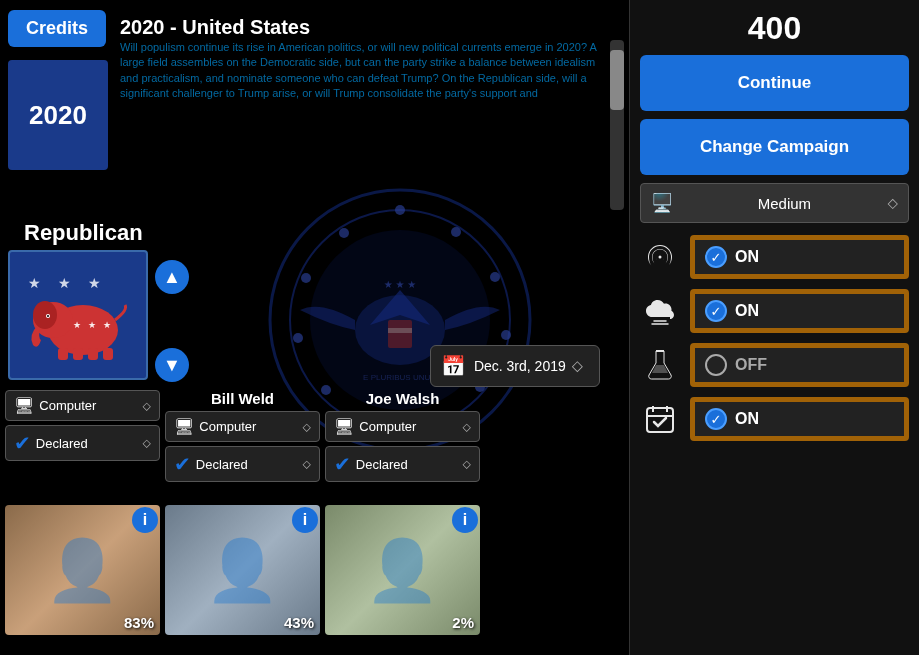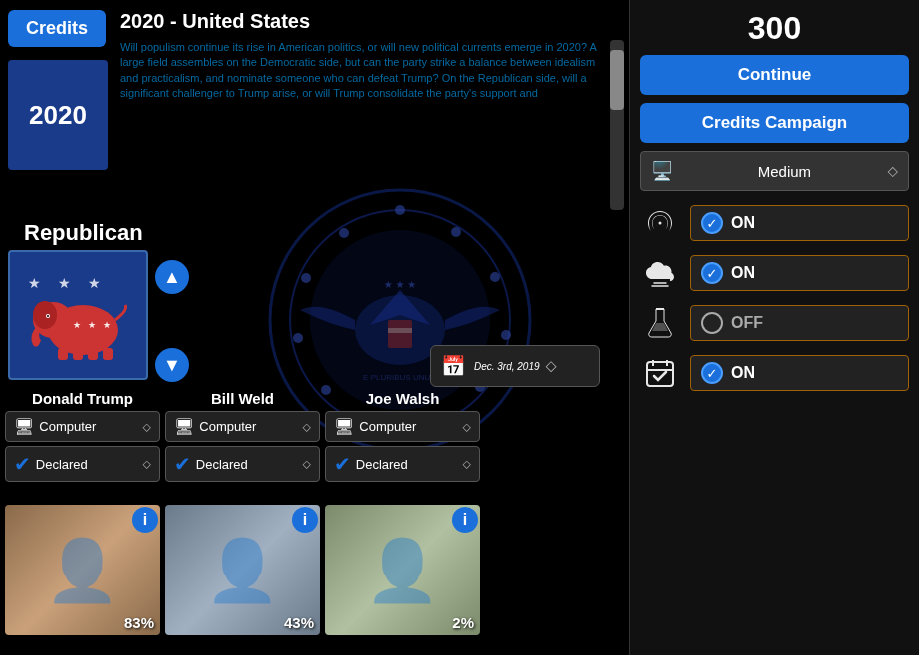"2020 - United States" #campaign-title { top: 10px -> 16px }
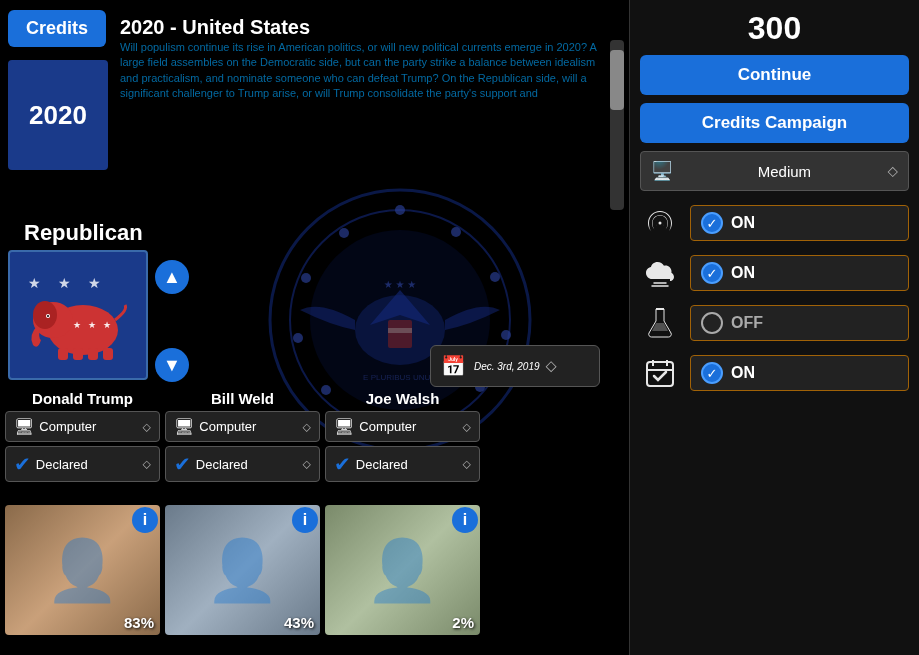"300" div { text: 300 -> 400 }
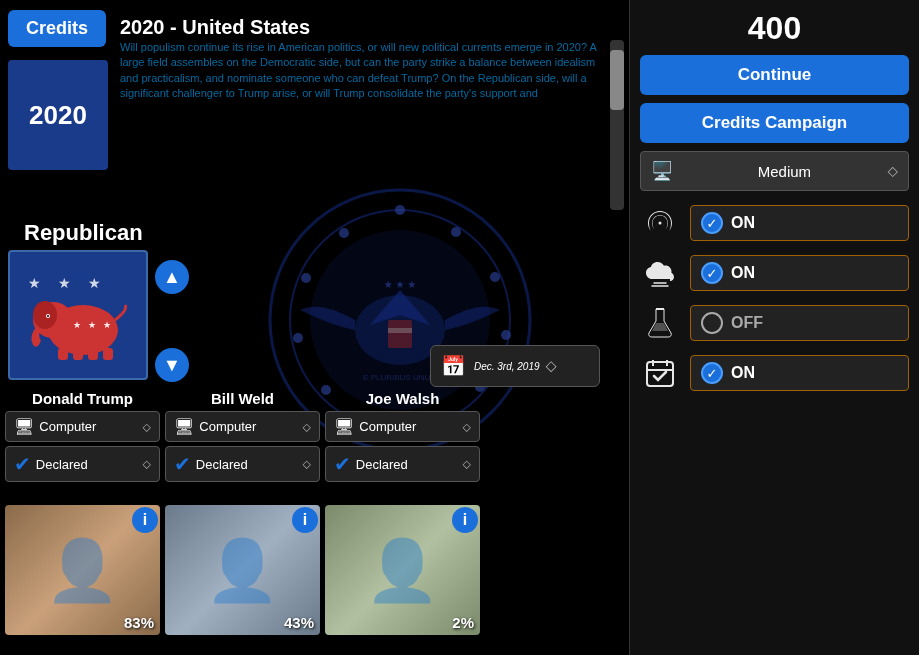"Continue" .right-btn { padding: 10px -> 18px }
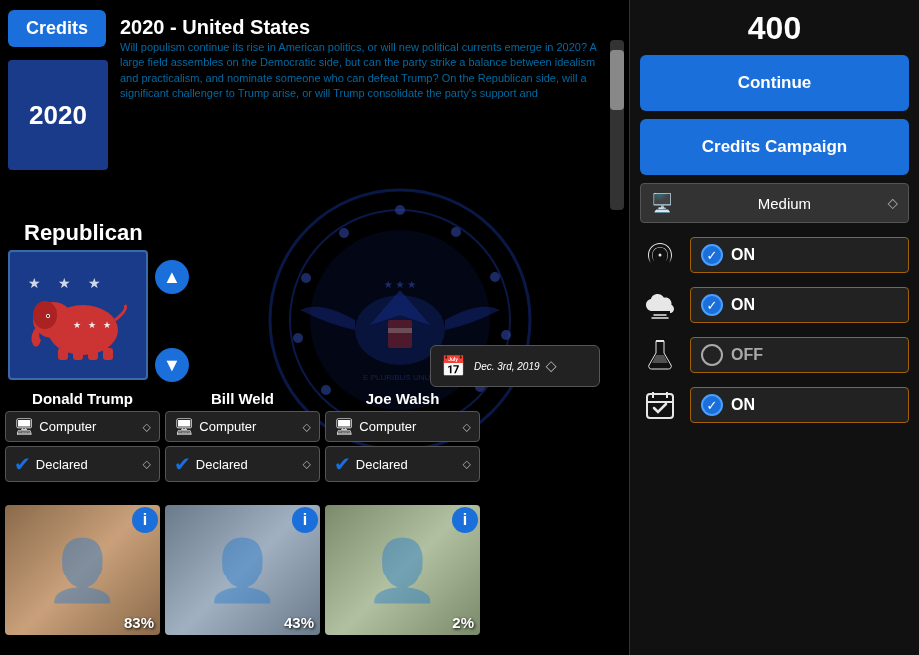"Credits Campaign" button.right-btn { text: Credits -> Change }
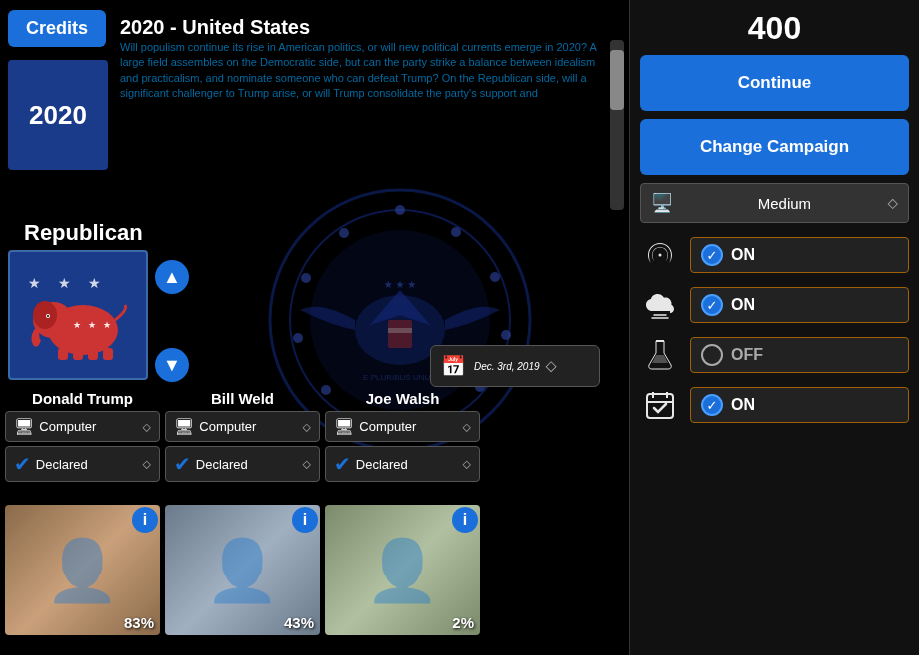"ON" .toggle-btn { border: 1px solid #a16207 -> 5px solid #a16207 }
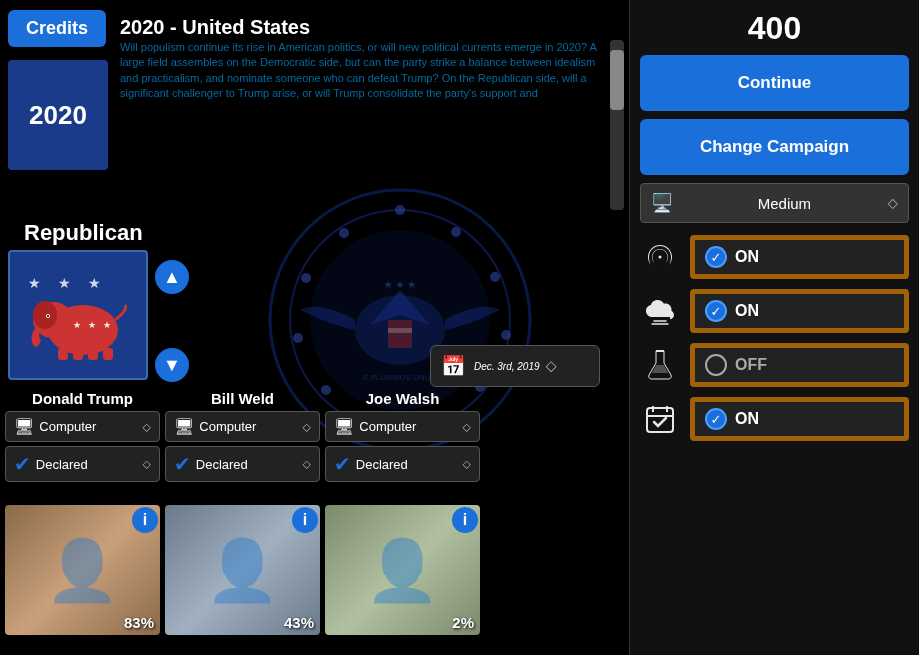"Dec. 3rd, 2019" #date-picker-value { font-size: 10px -> 14px; font-style: italic -> none }
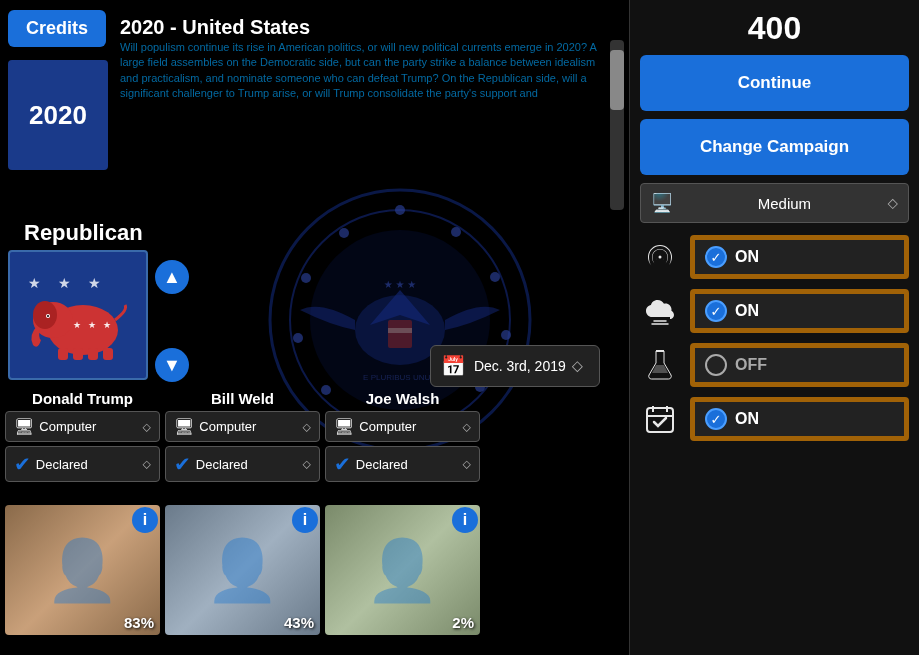"Donald Trump" div.candidate-name { html: <div>Donald Trump</div> -> none }
